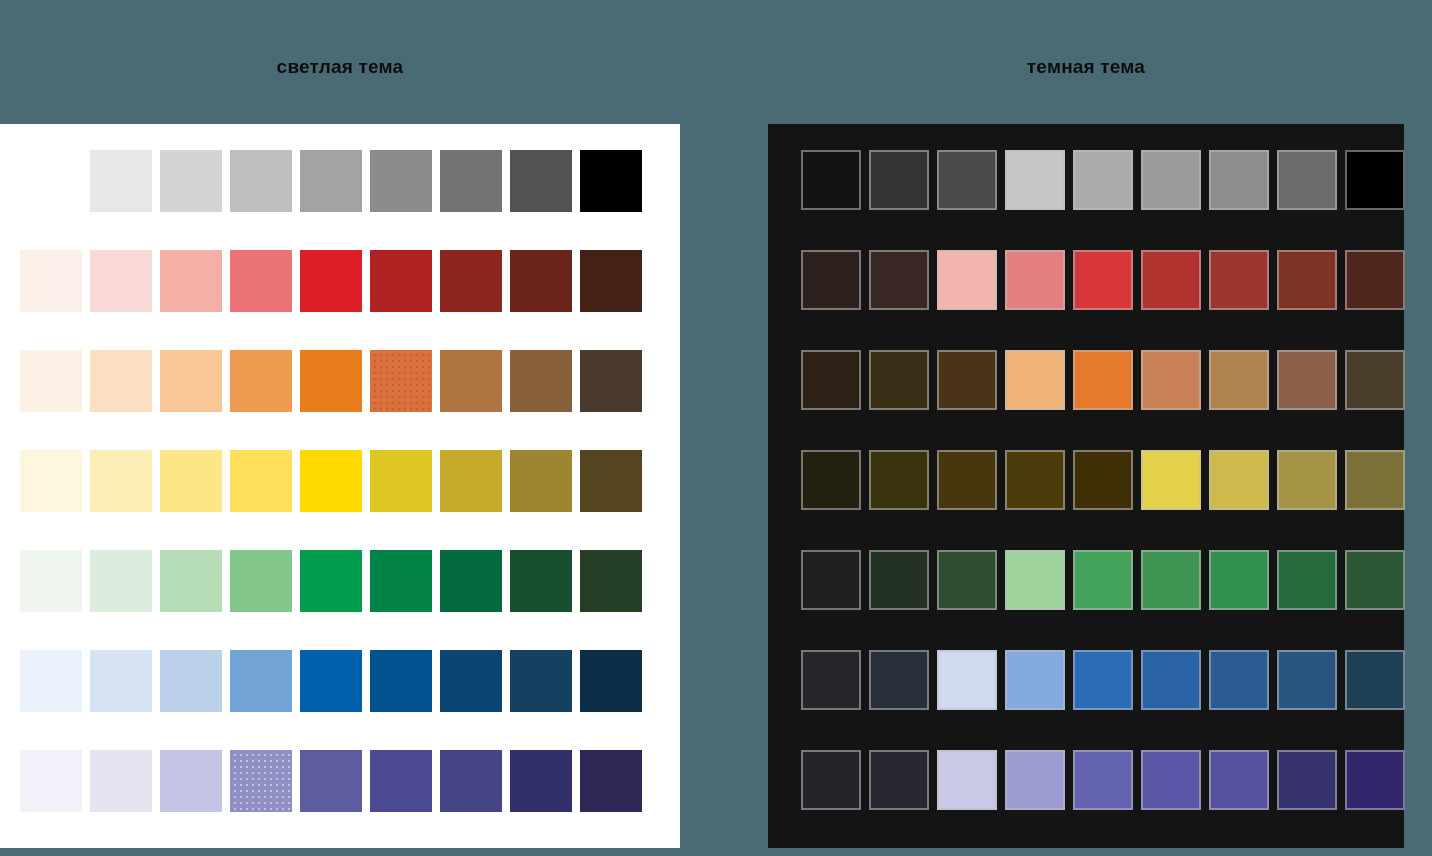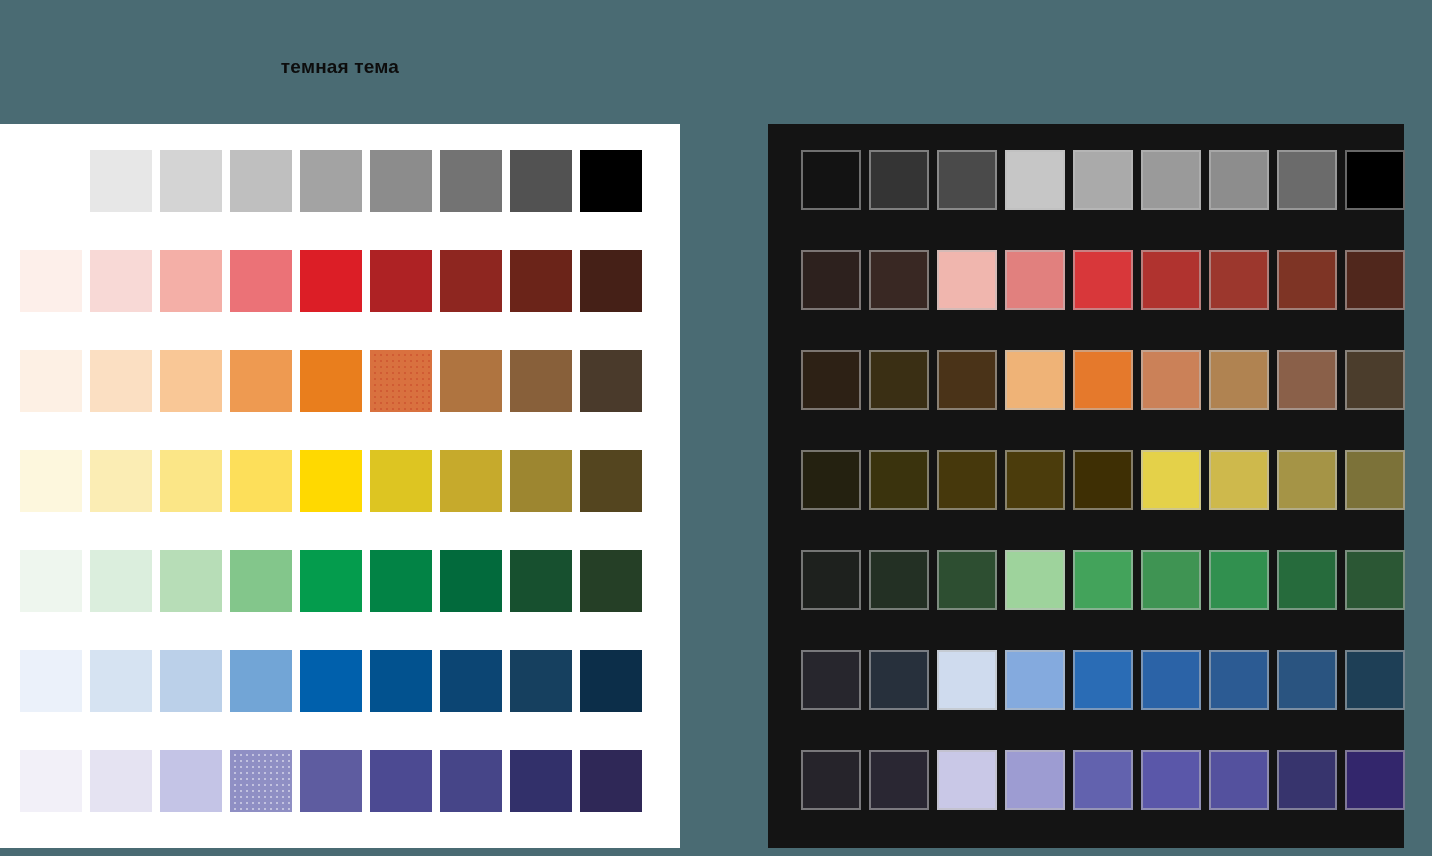"темная тема" div.panel-title { text: темная -> светлая }
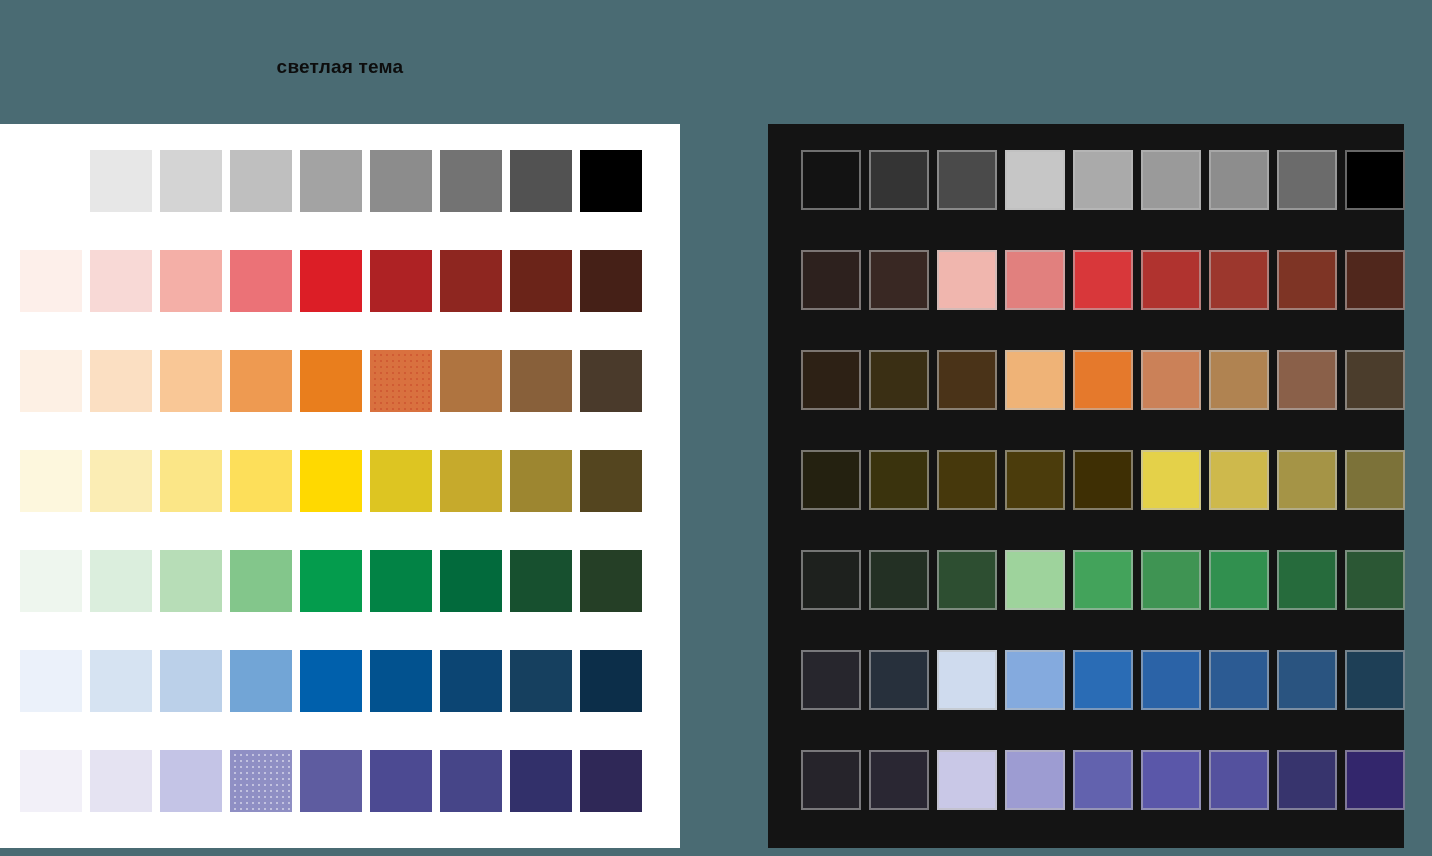"темная тема" div.panel-title { html: none -> <div>темная тема</div> }
